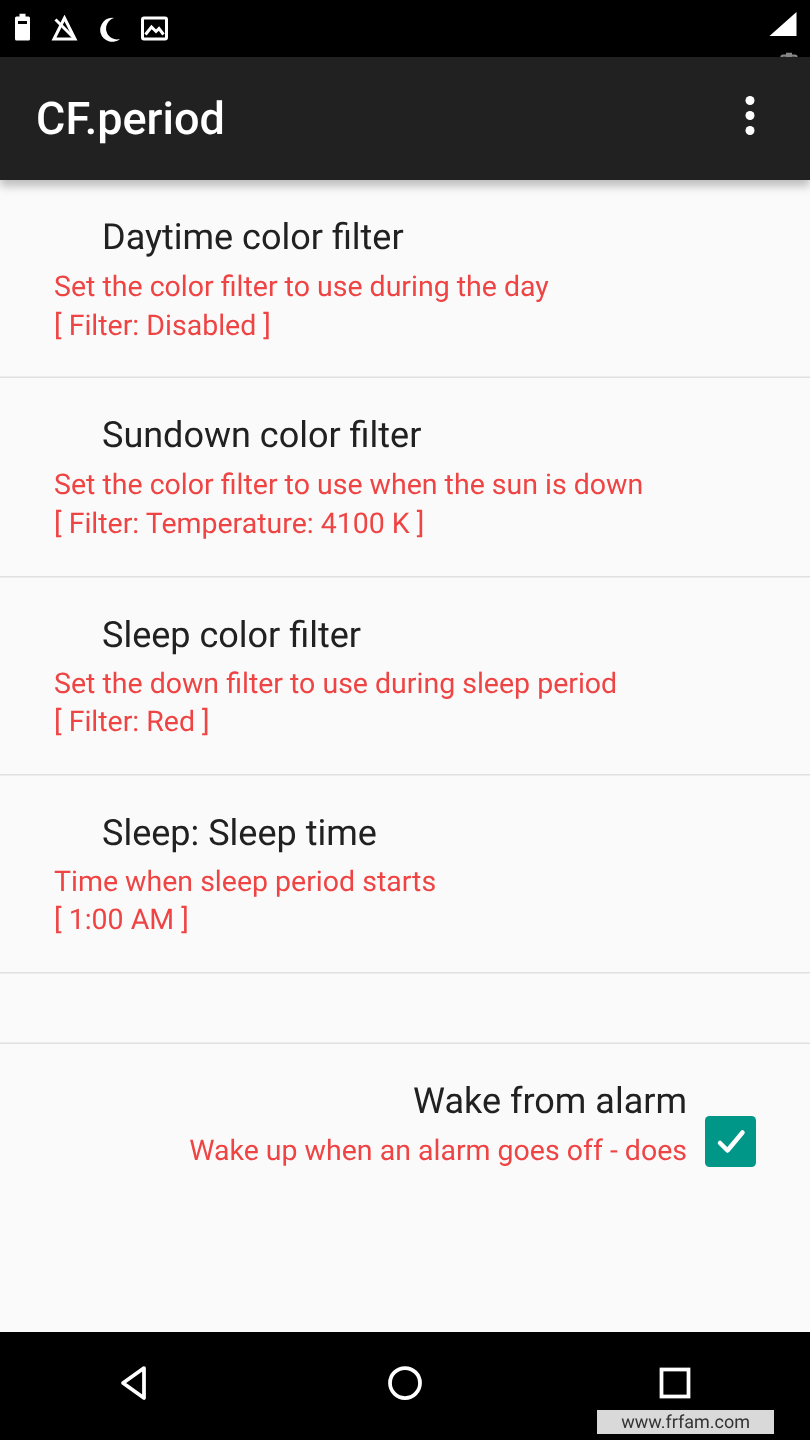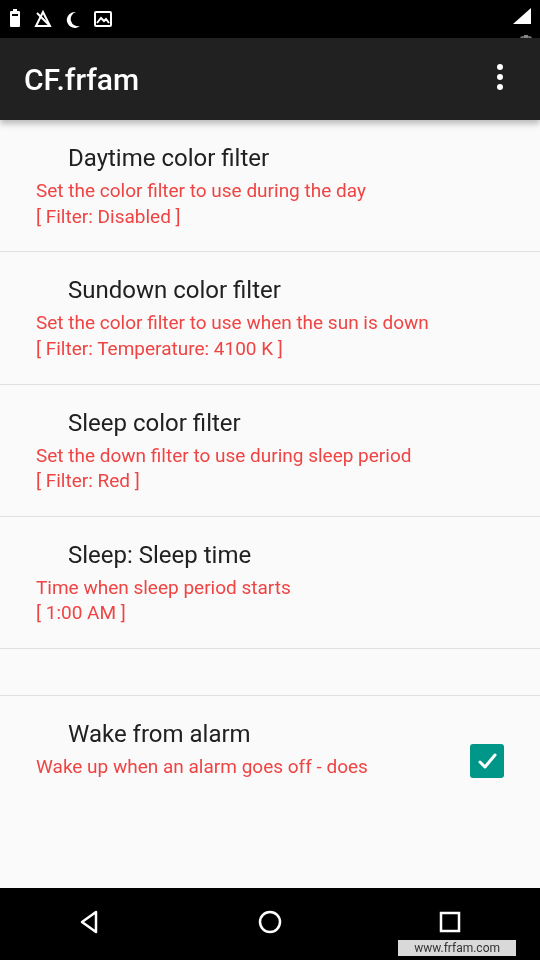"CF.frfam" div.app-title { text: CF.frfam -> CF.period }
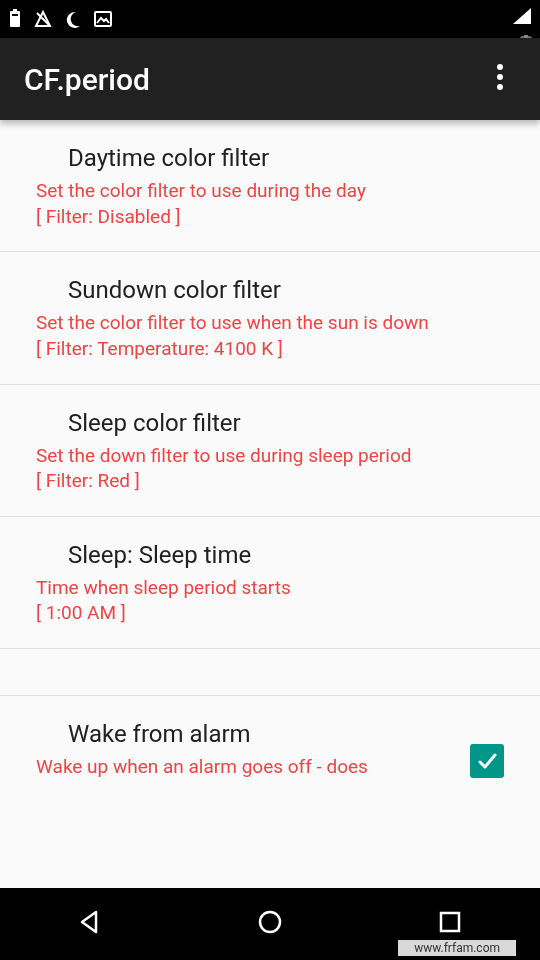"Wake from alarm" .list-row.last-visible { text-align: none -> right }
